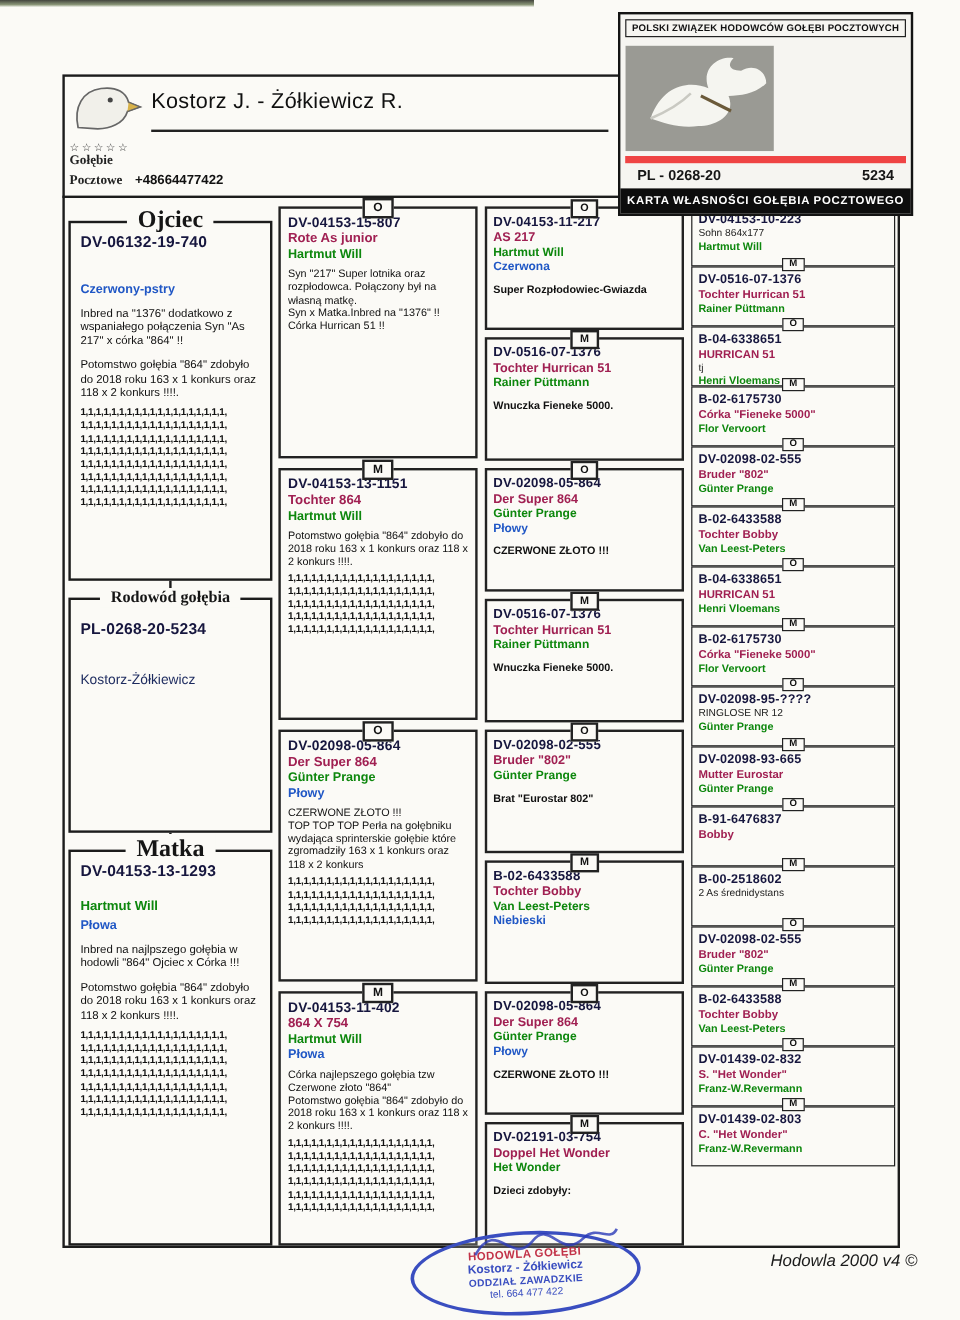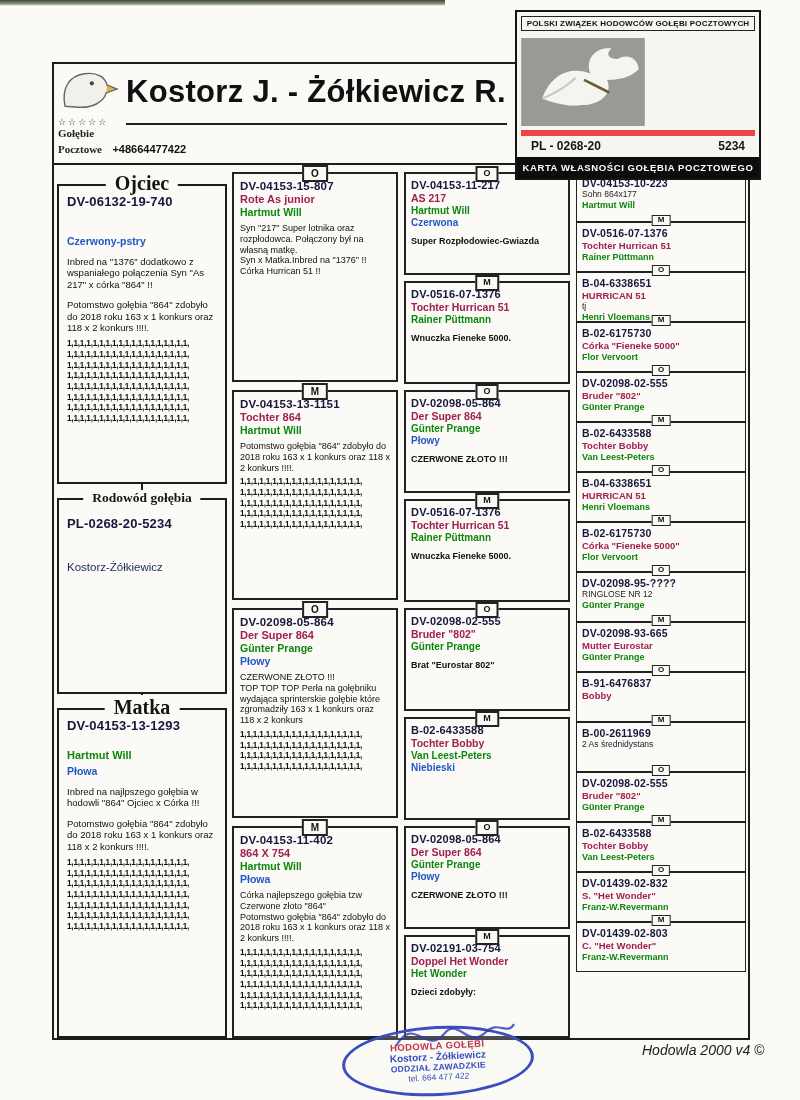"Kostorz J. - Żółkiewicz R." .title { font-size: 31px -> 18px; font-weight: bold -> normal }
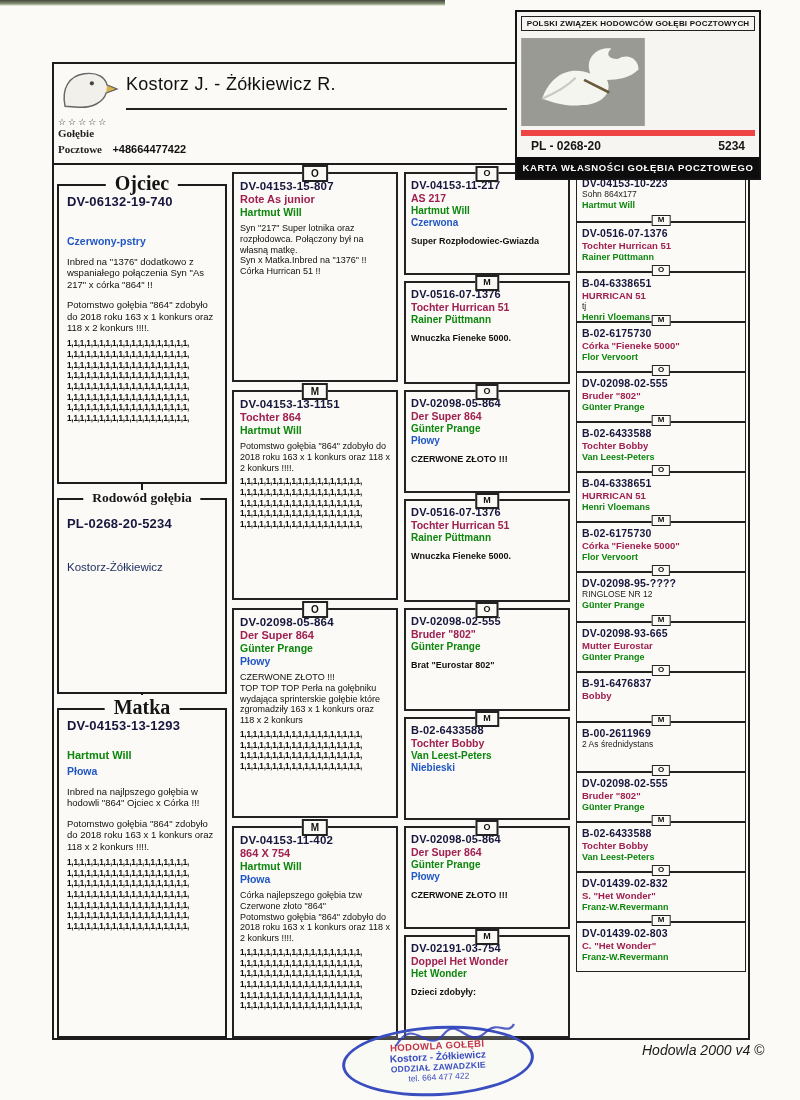"B-00-2611969" div.ring { text: B-00-2611969 -> B-00-2518602 }
